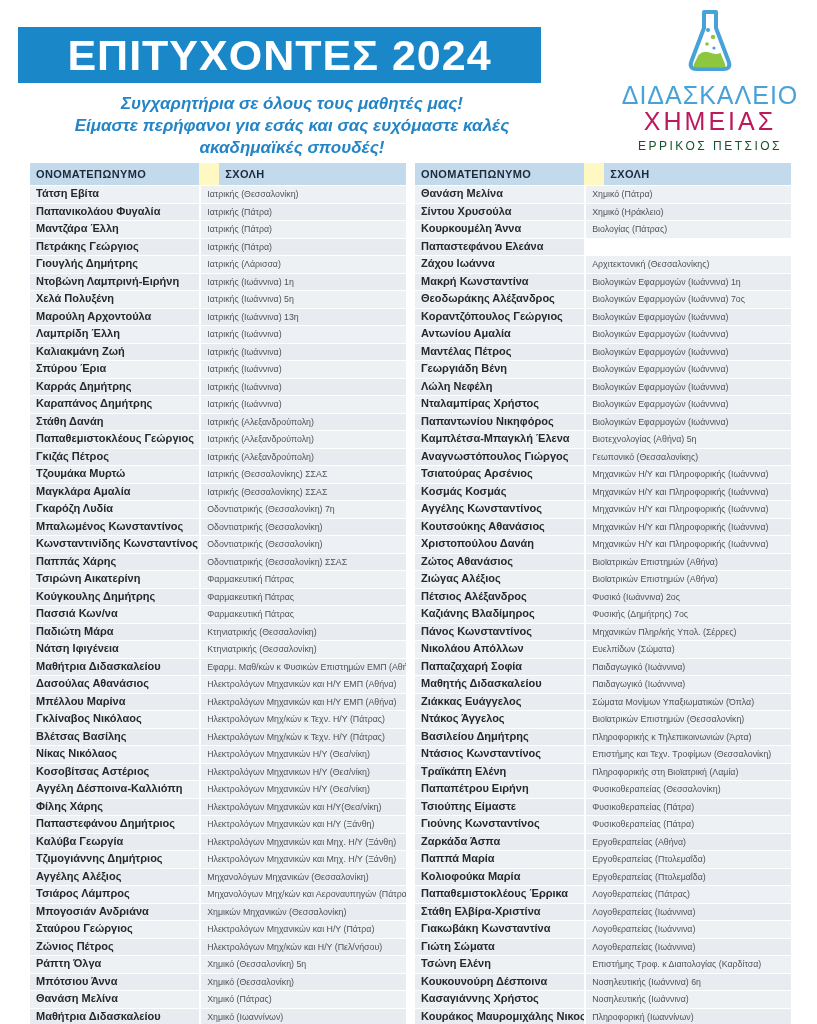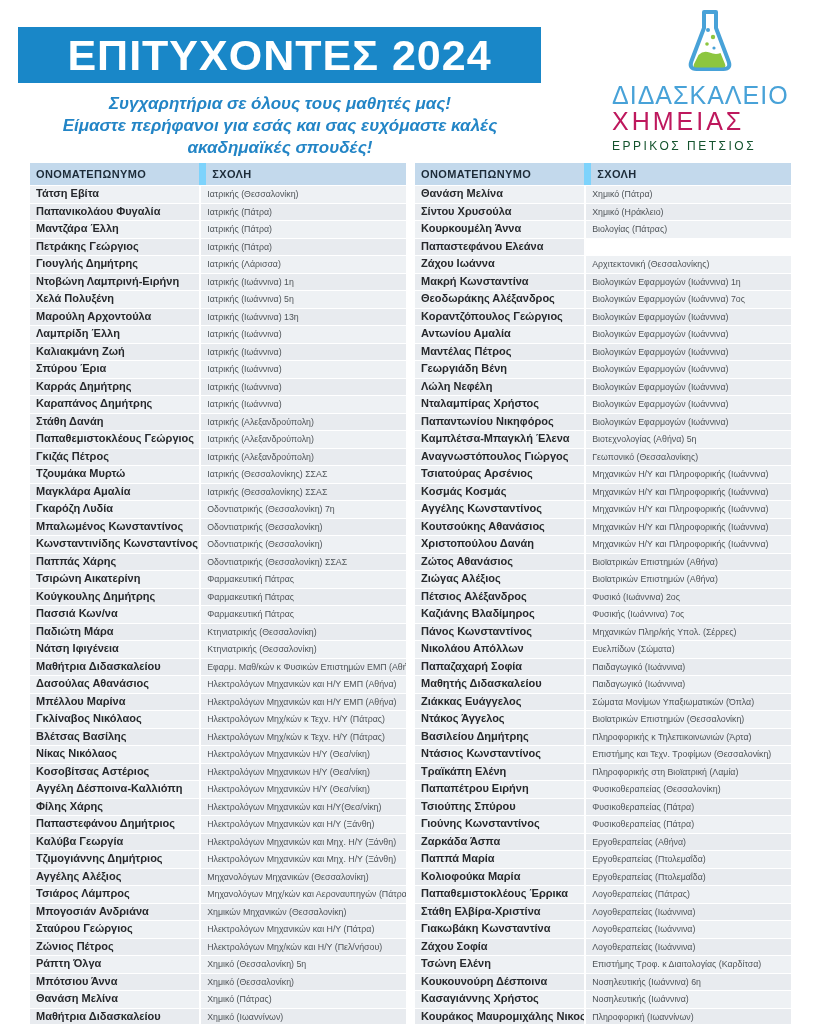"Συγχαρητήρια σε όλους τους μαθητές" .congrats { left: 20px -> 32px }
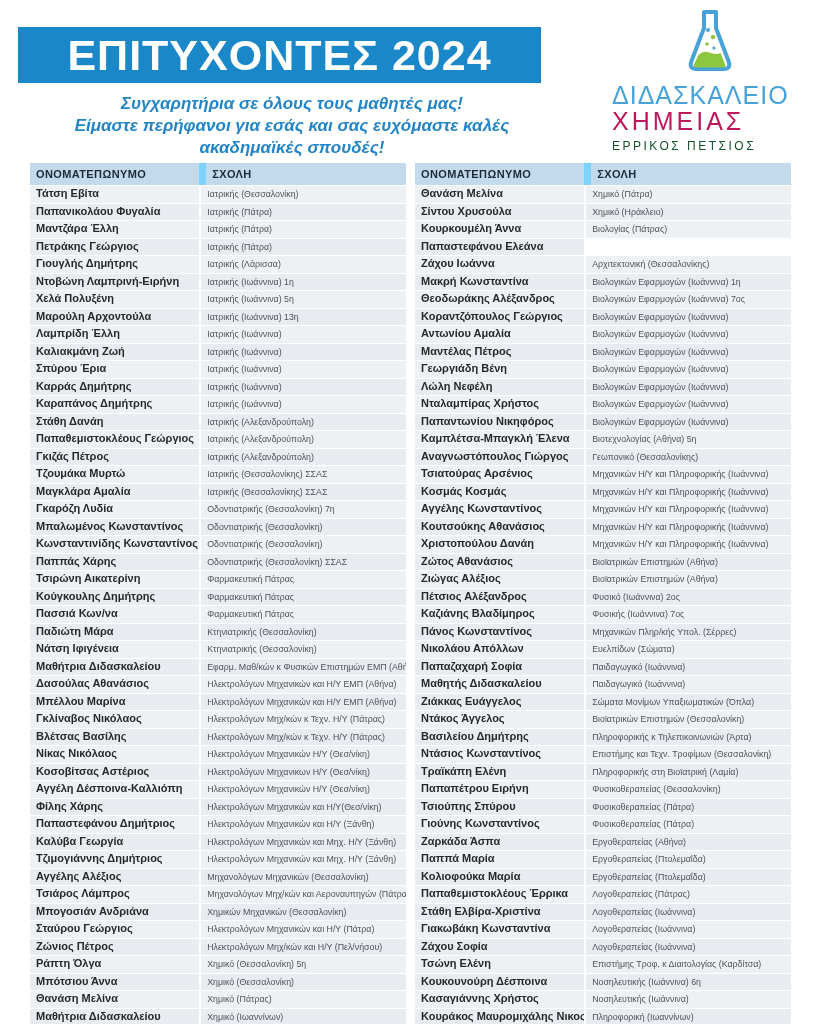"ΔΙΔΑΣΚΑΛΕΙΟ" .logo { text-align: left -> center }
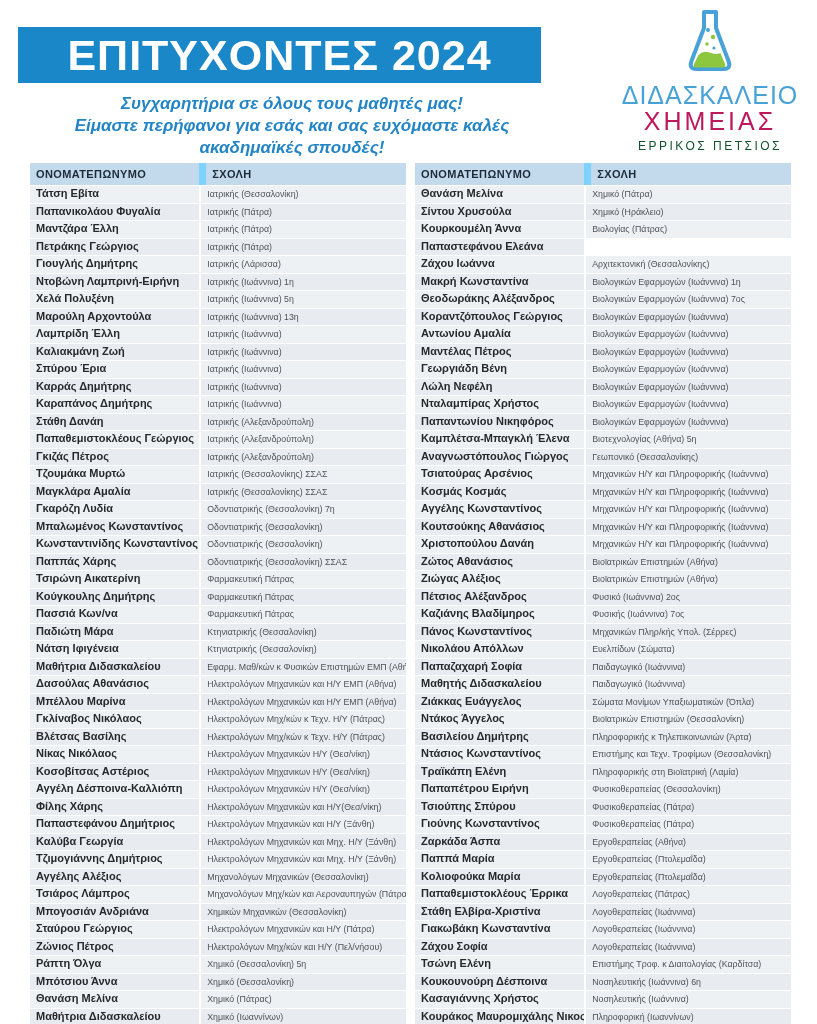"ΟΝΟΜΑΤΕΠΩΝΥΜΟ" .thead { background: #7dd3fc -> #fef9c3; gap: 0 7px -> 0 20px }
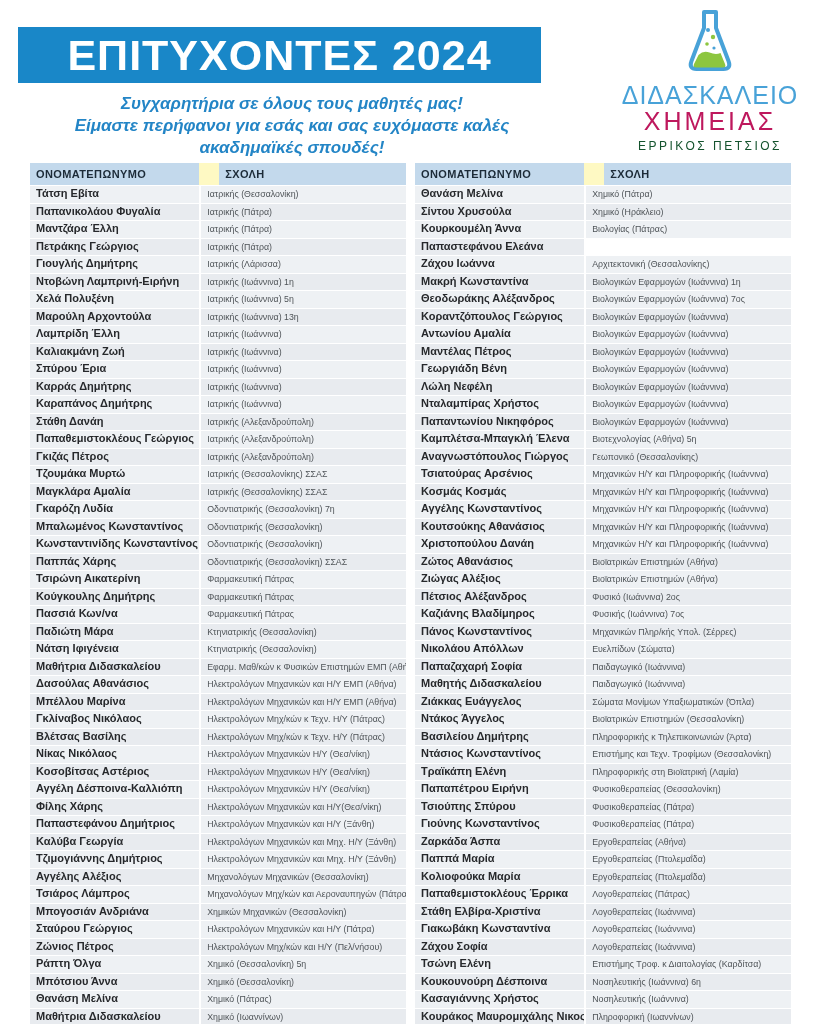"Φυσικής (Ιωάννινα) 7ος" div.cell { text: Ιωάννινα -> Δημήτρης }
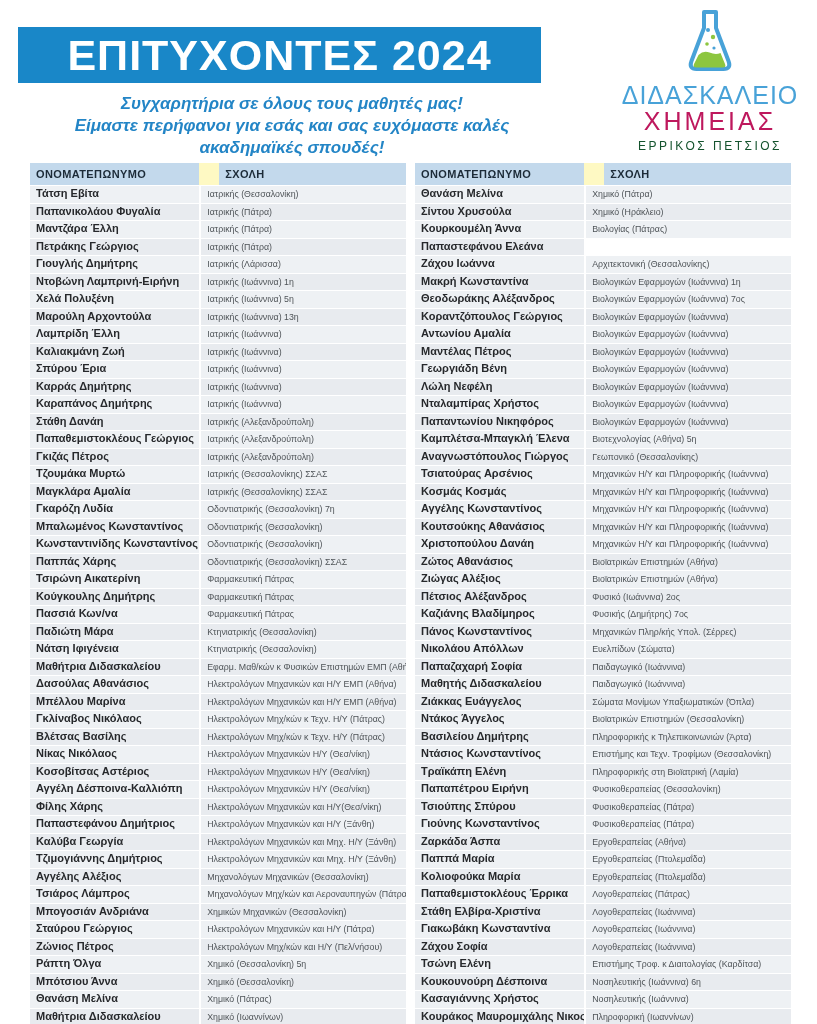"Τσιούπης Σπύρου" div.cell { text: Σπύρου -> Είμαστε }
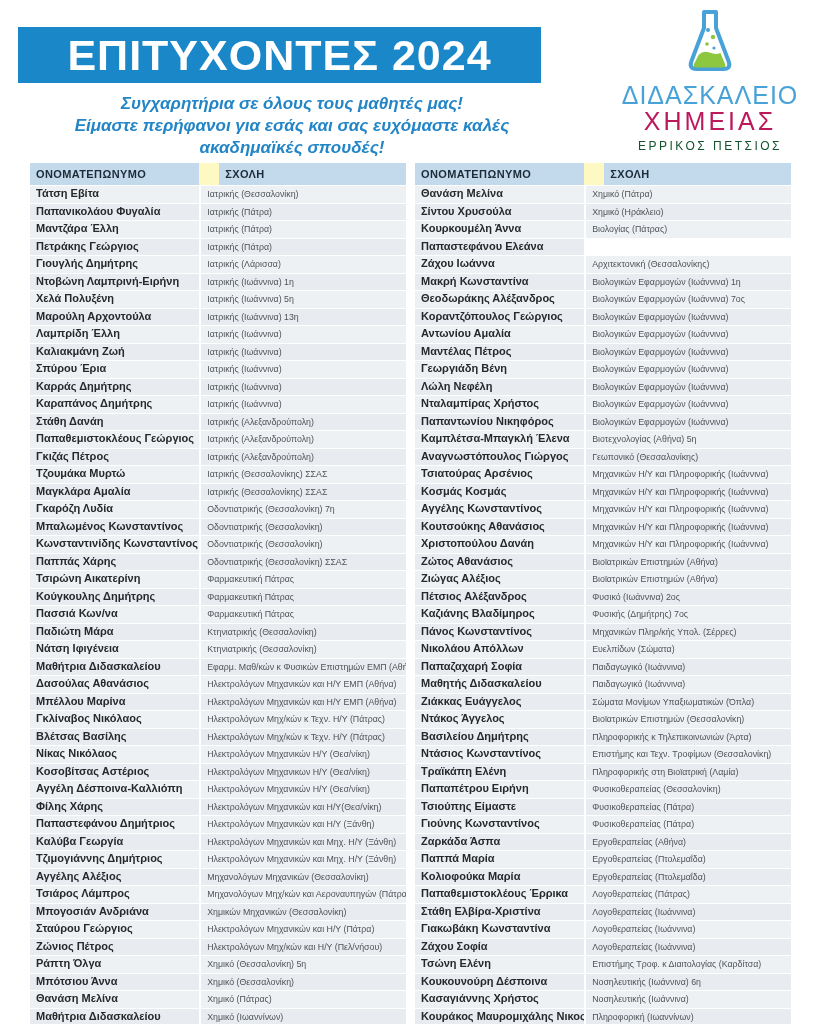"Ζάχου Σοφία" div.cell { text: Ζάχου Σοφία -> Γιώτη Σώματα }
